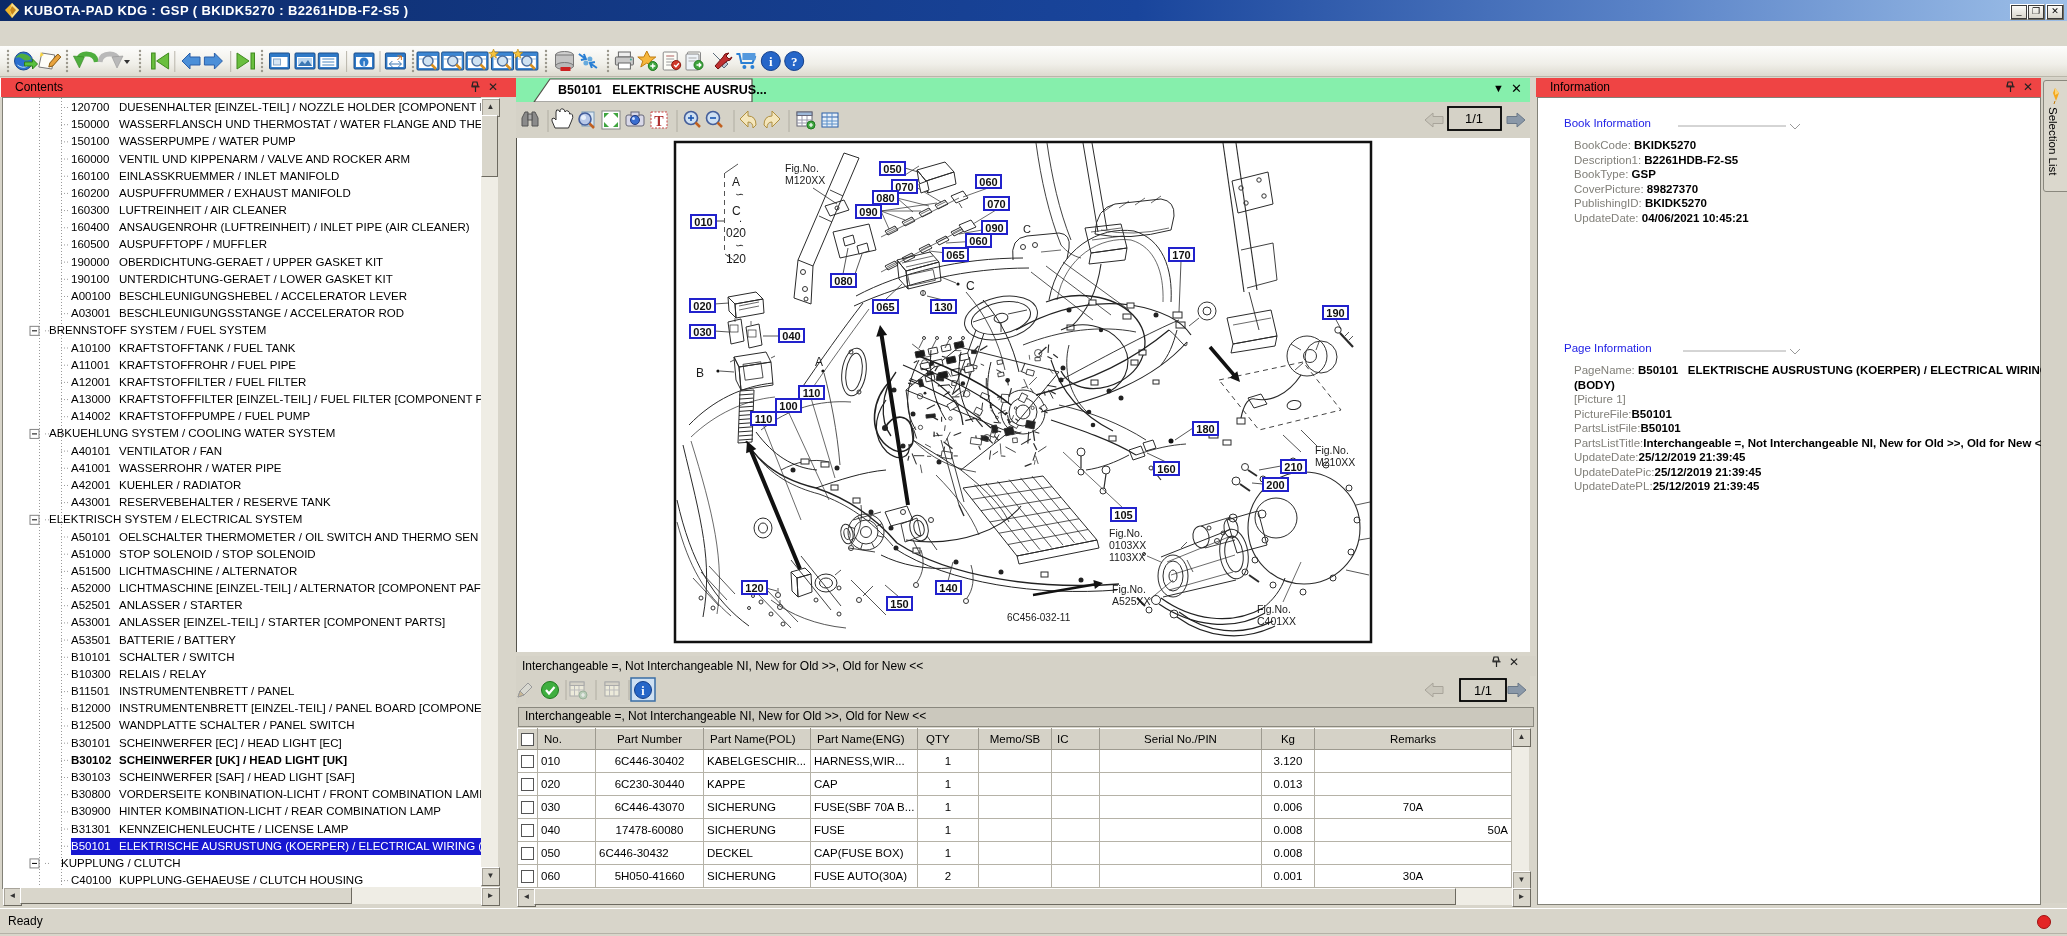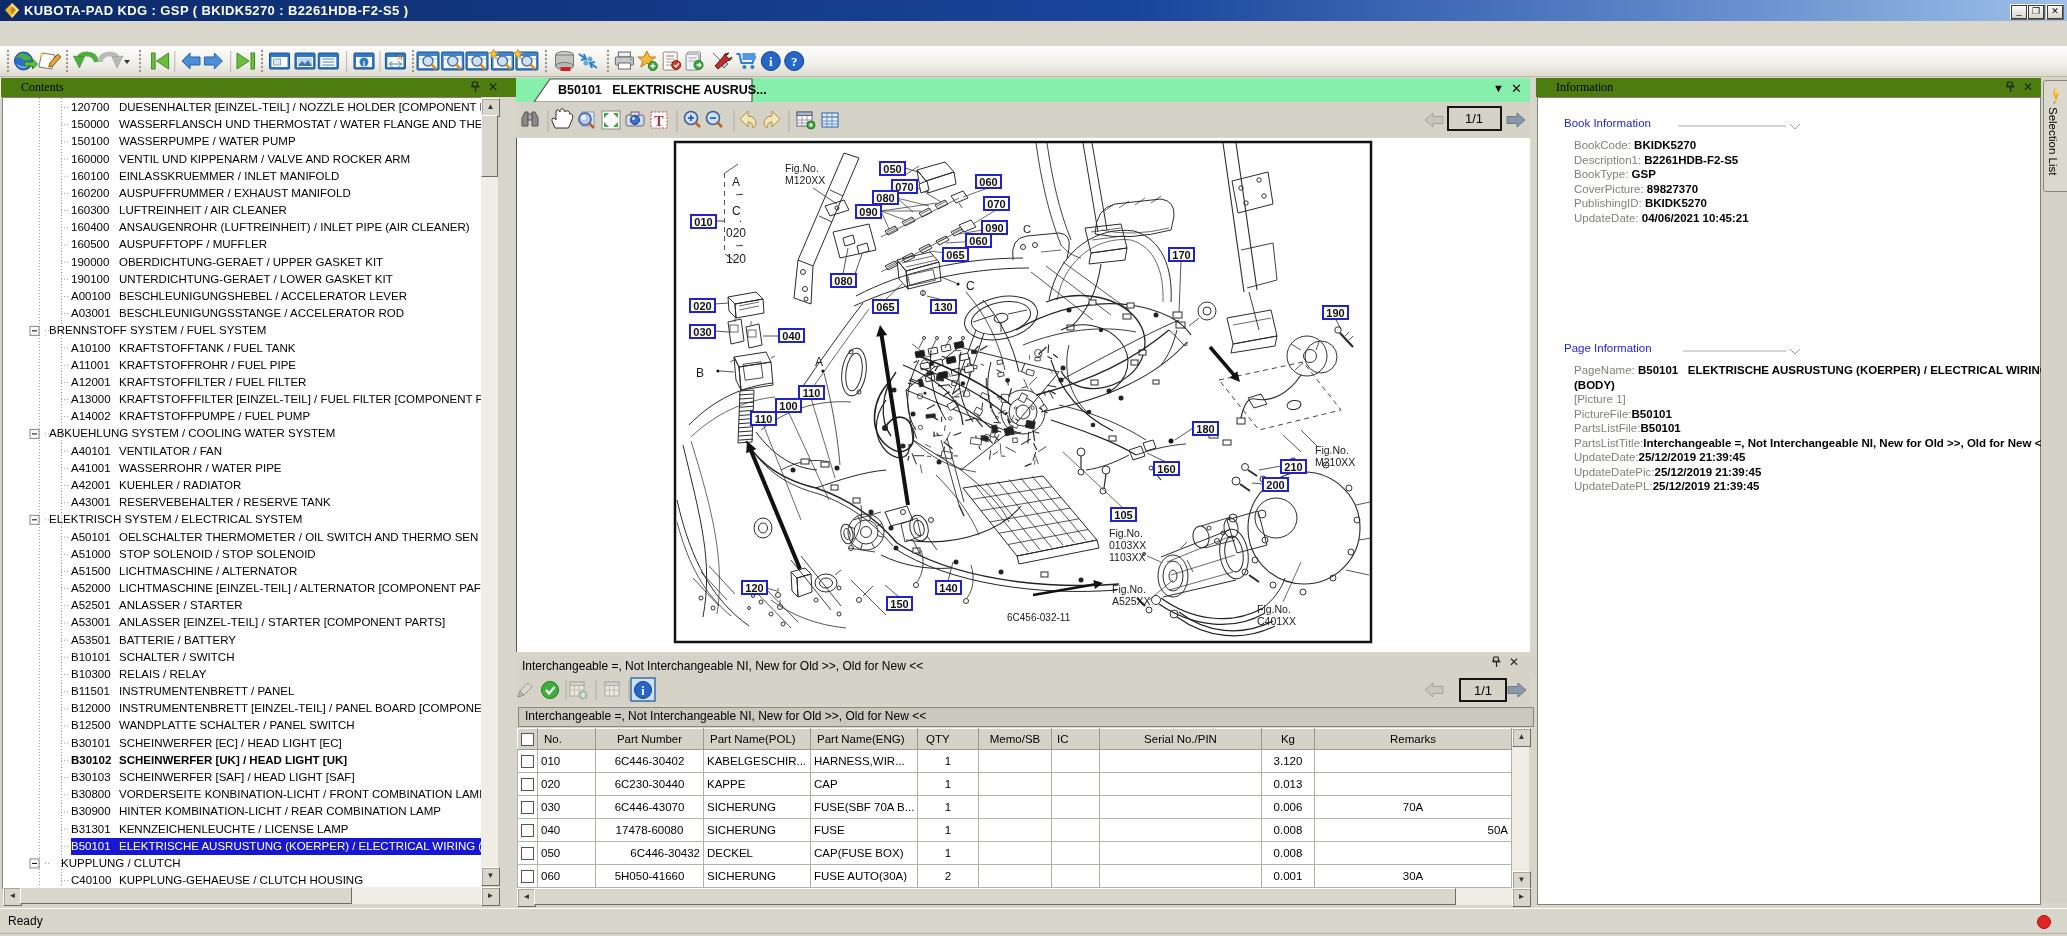"Contents" .phdr { background: #4d7c0f -> #ef4444; font-family: Liberation Serif, serif -> none; padding-left: 20px -> 14px }
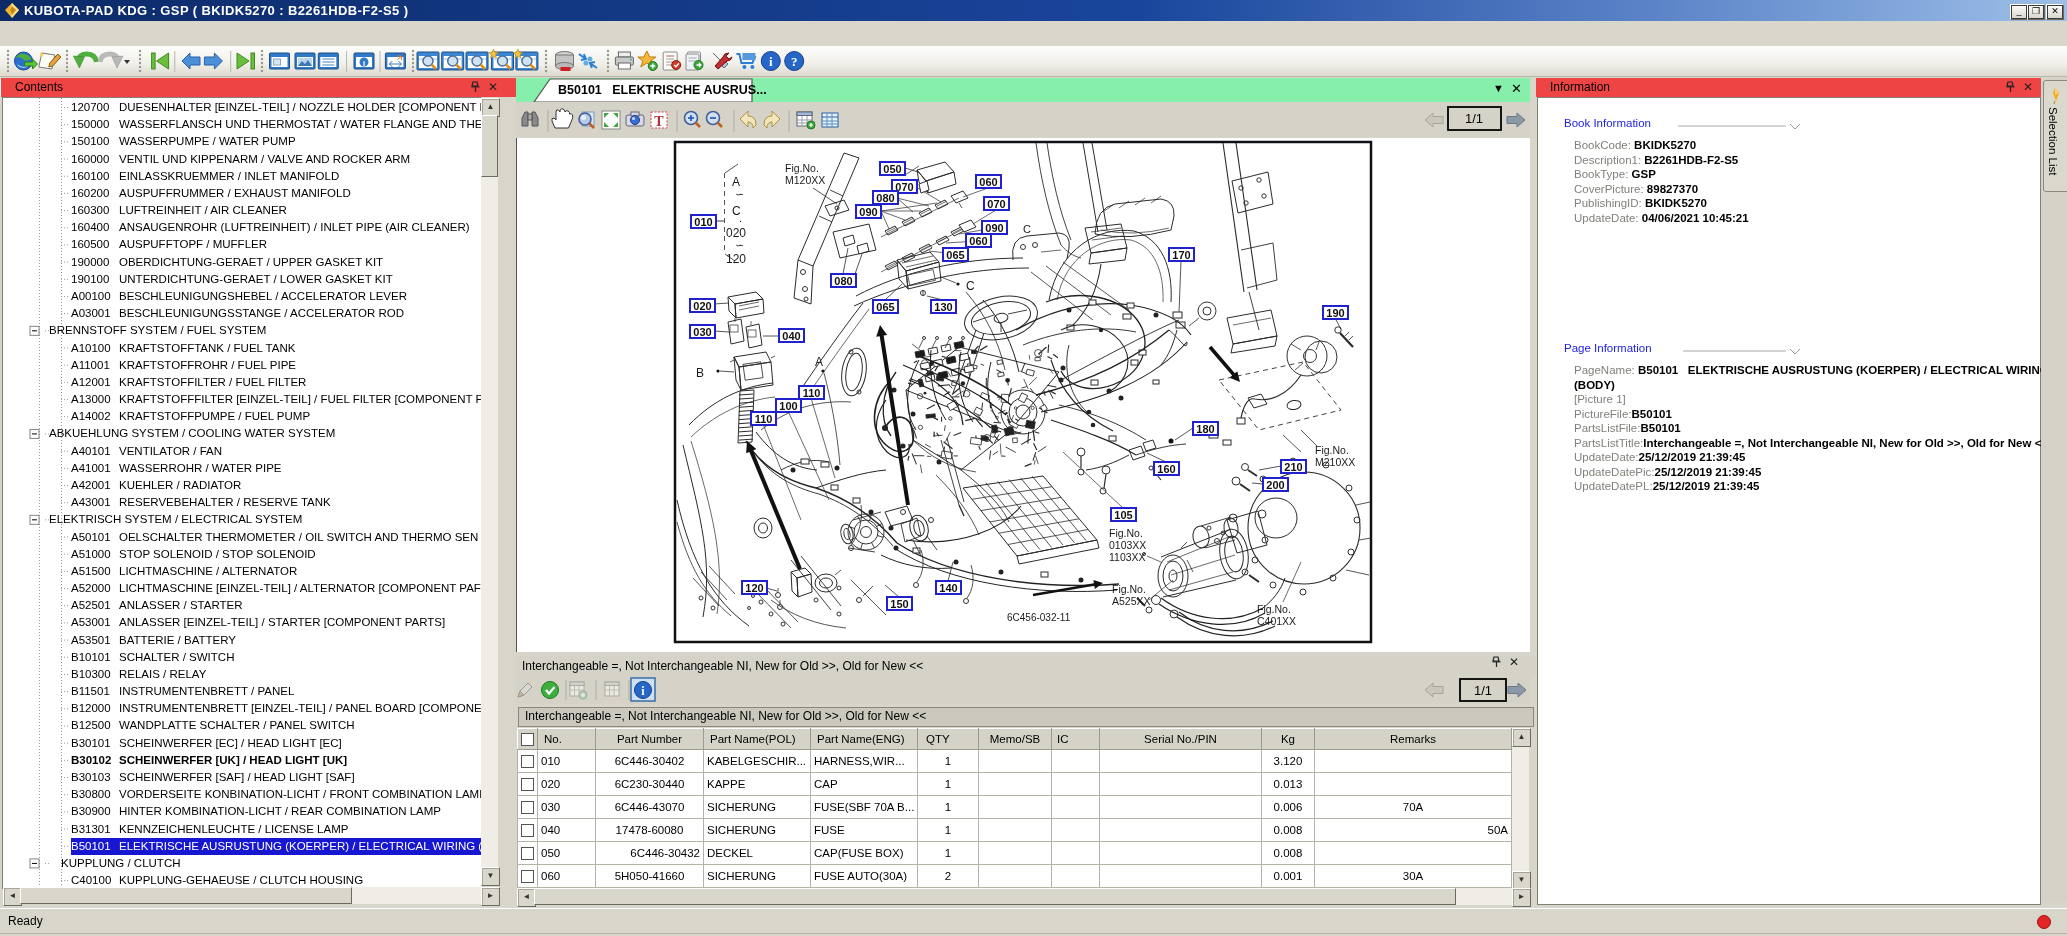"6C446-30432" td { text-align: right -> left }
